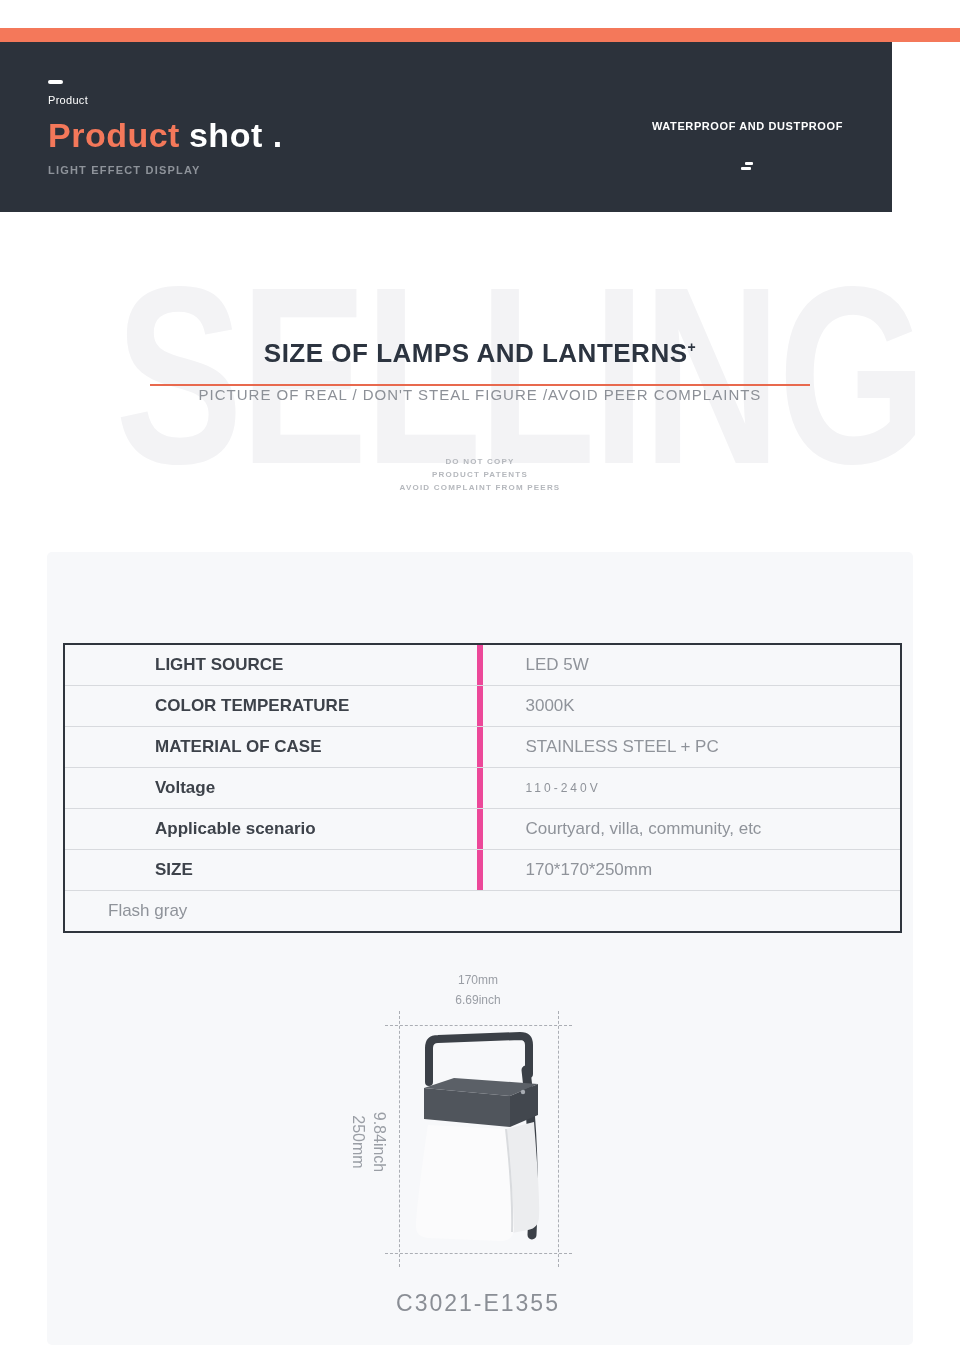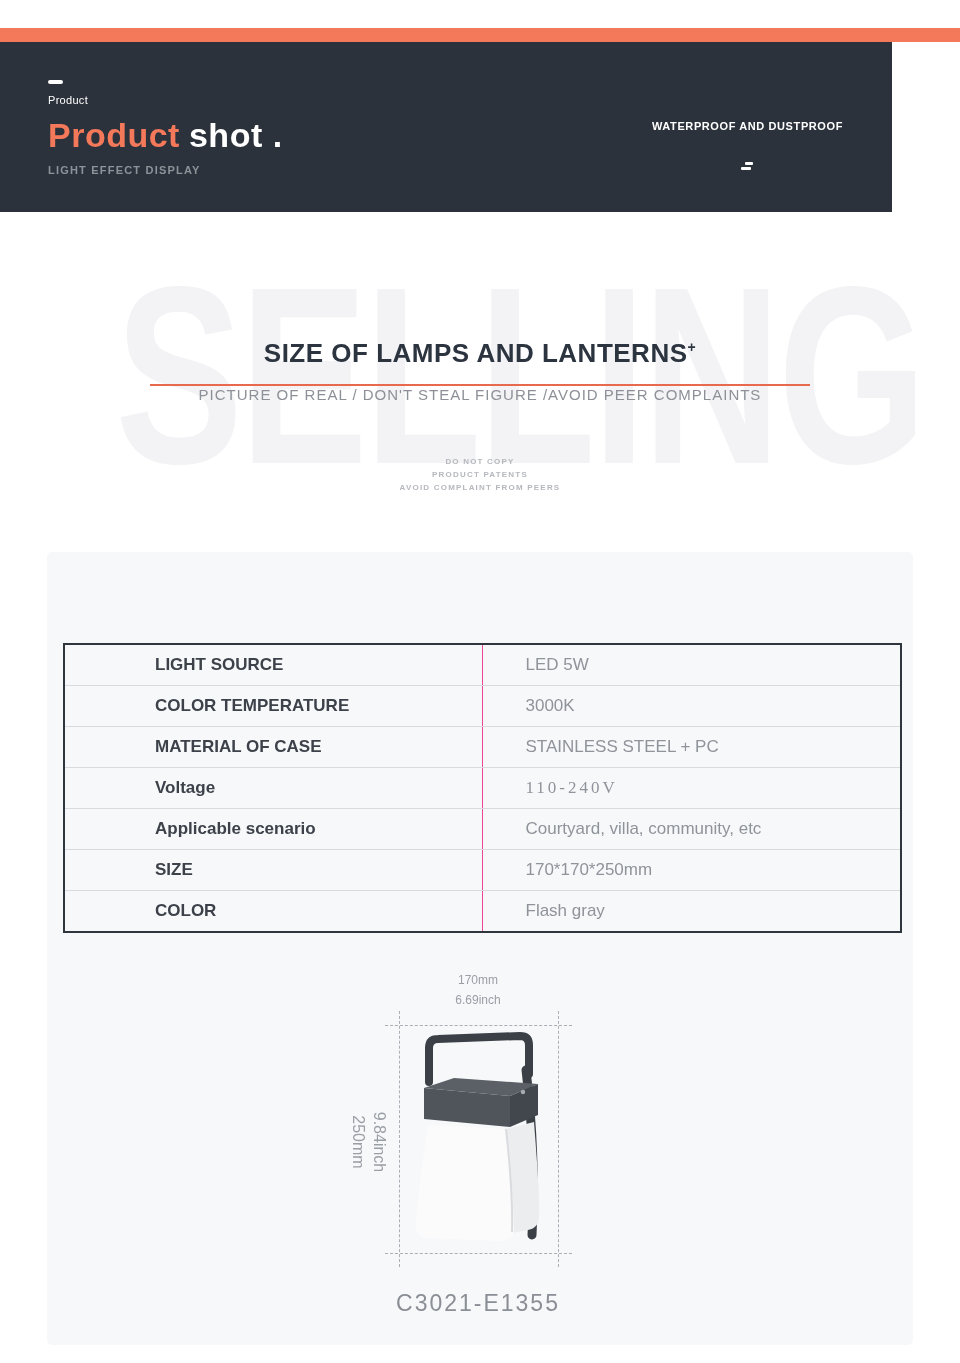"LIGHT SOURCE" .spec-label { border-right: 1px solid #ec4899 -> 6px solid #ec4899 }
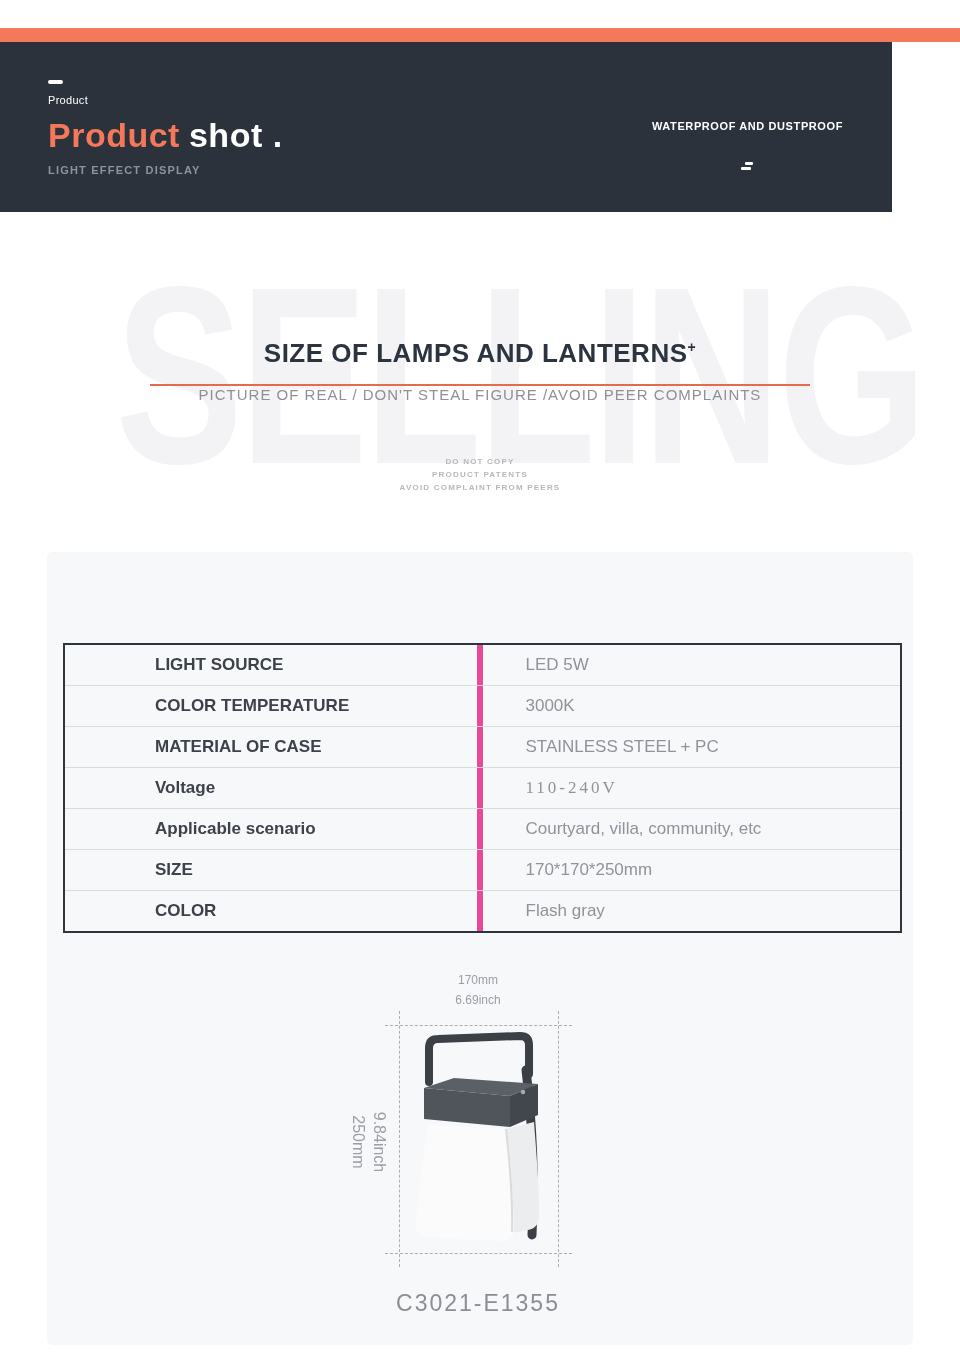"110-240V" .spec-value.serif { font-family: Liberation Serif, serif -> Liberation Sans, sans-serif; font-size: 17px -> 12px }
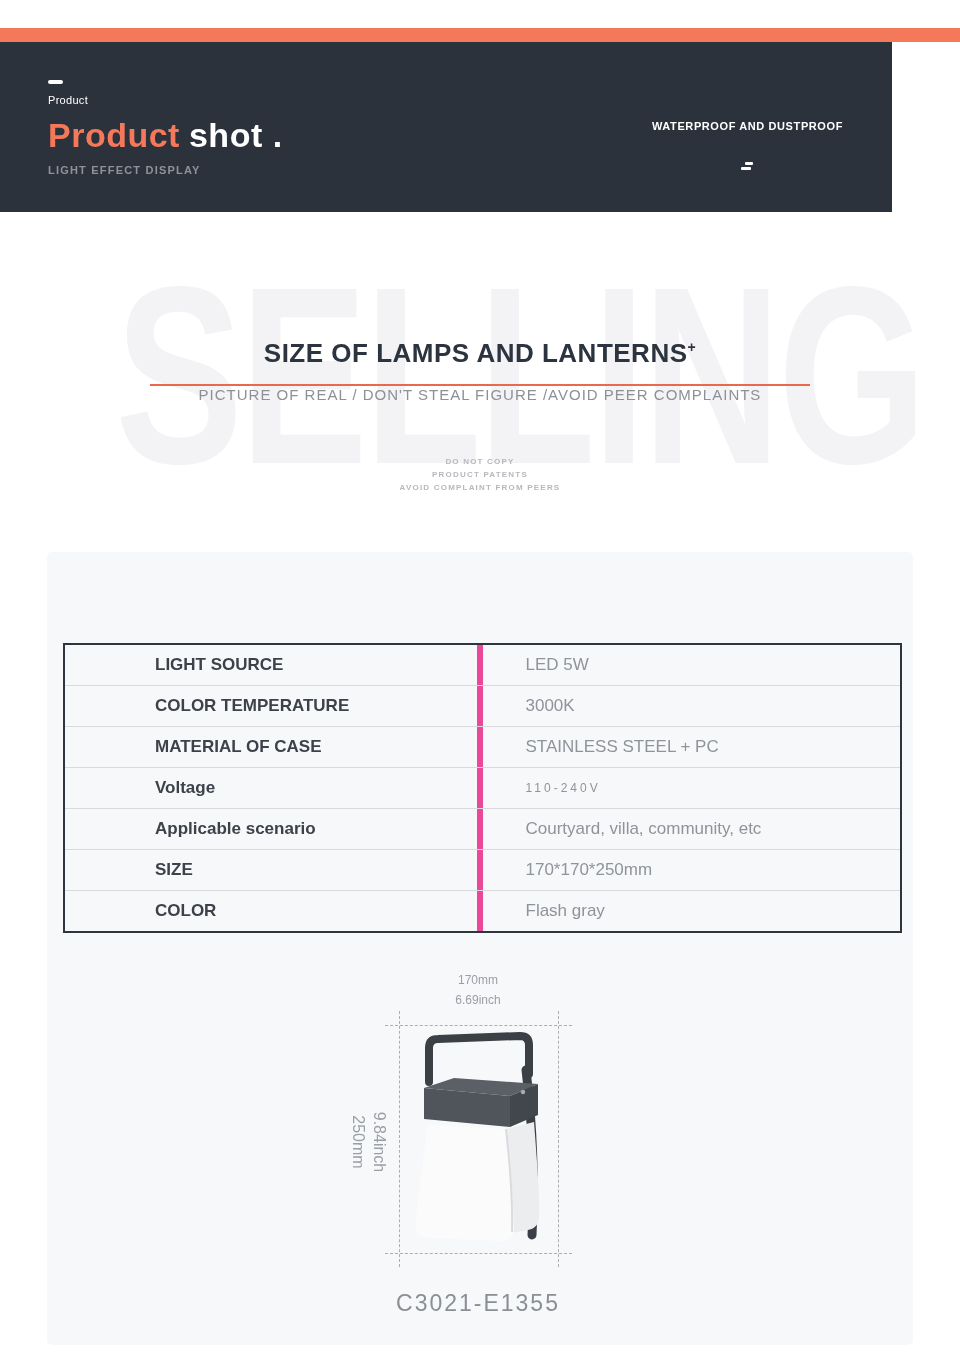"COLOR" div.spec-label { html: <div>COLOR</div> -> none }
